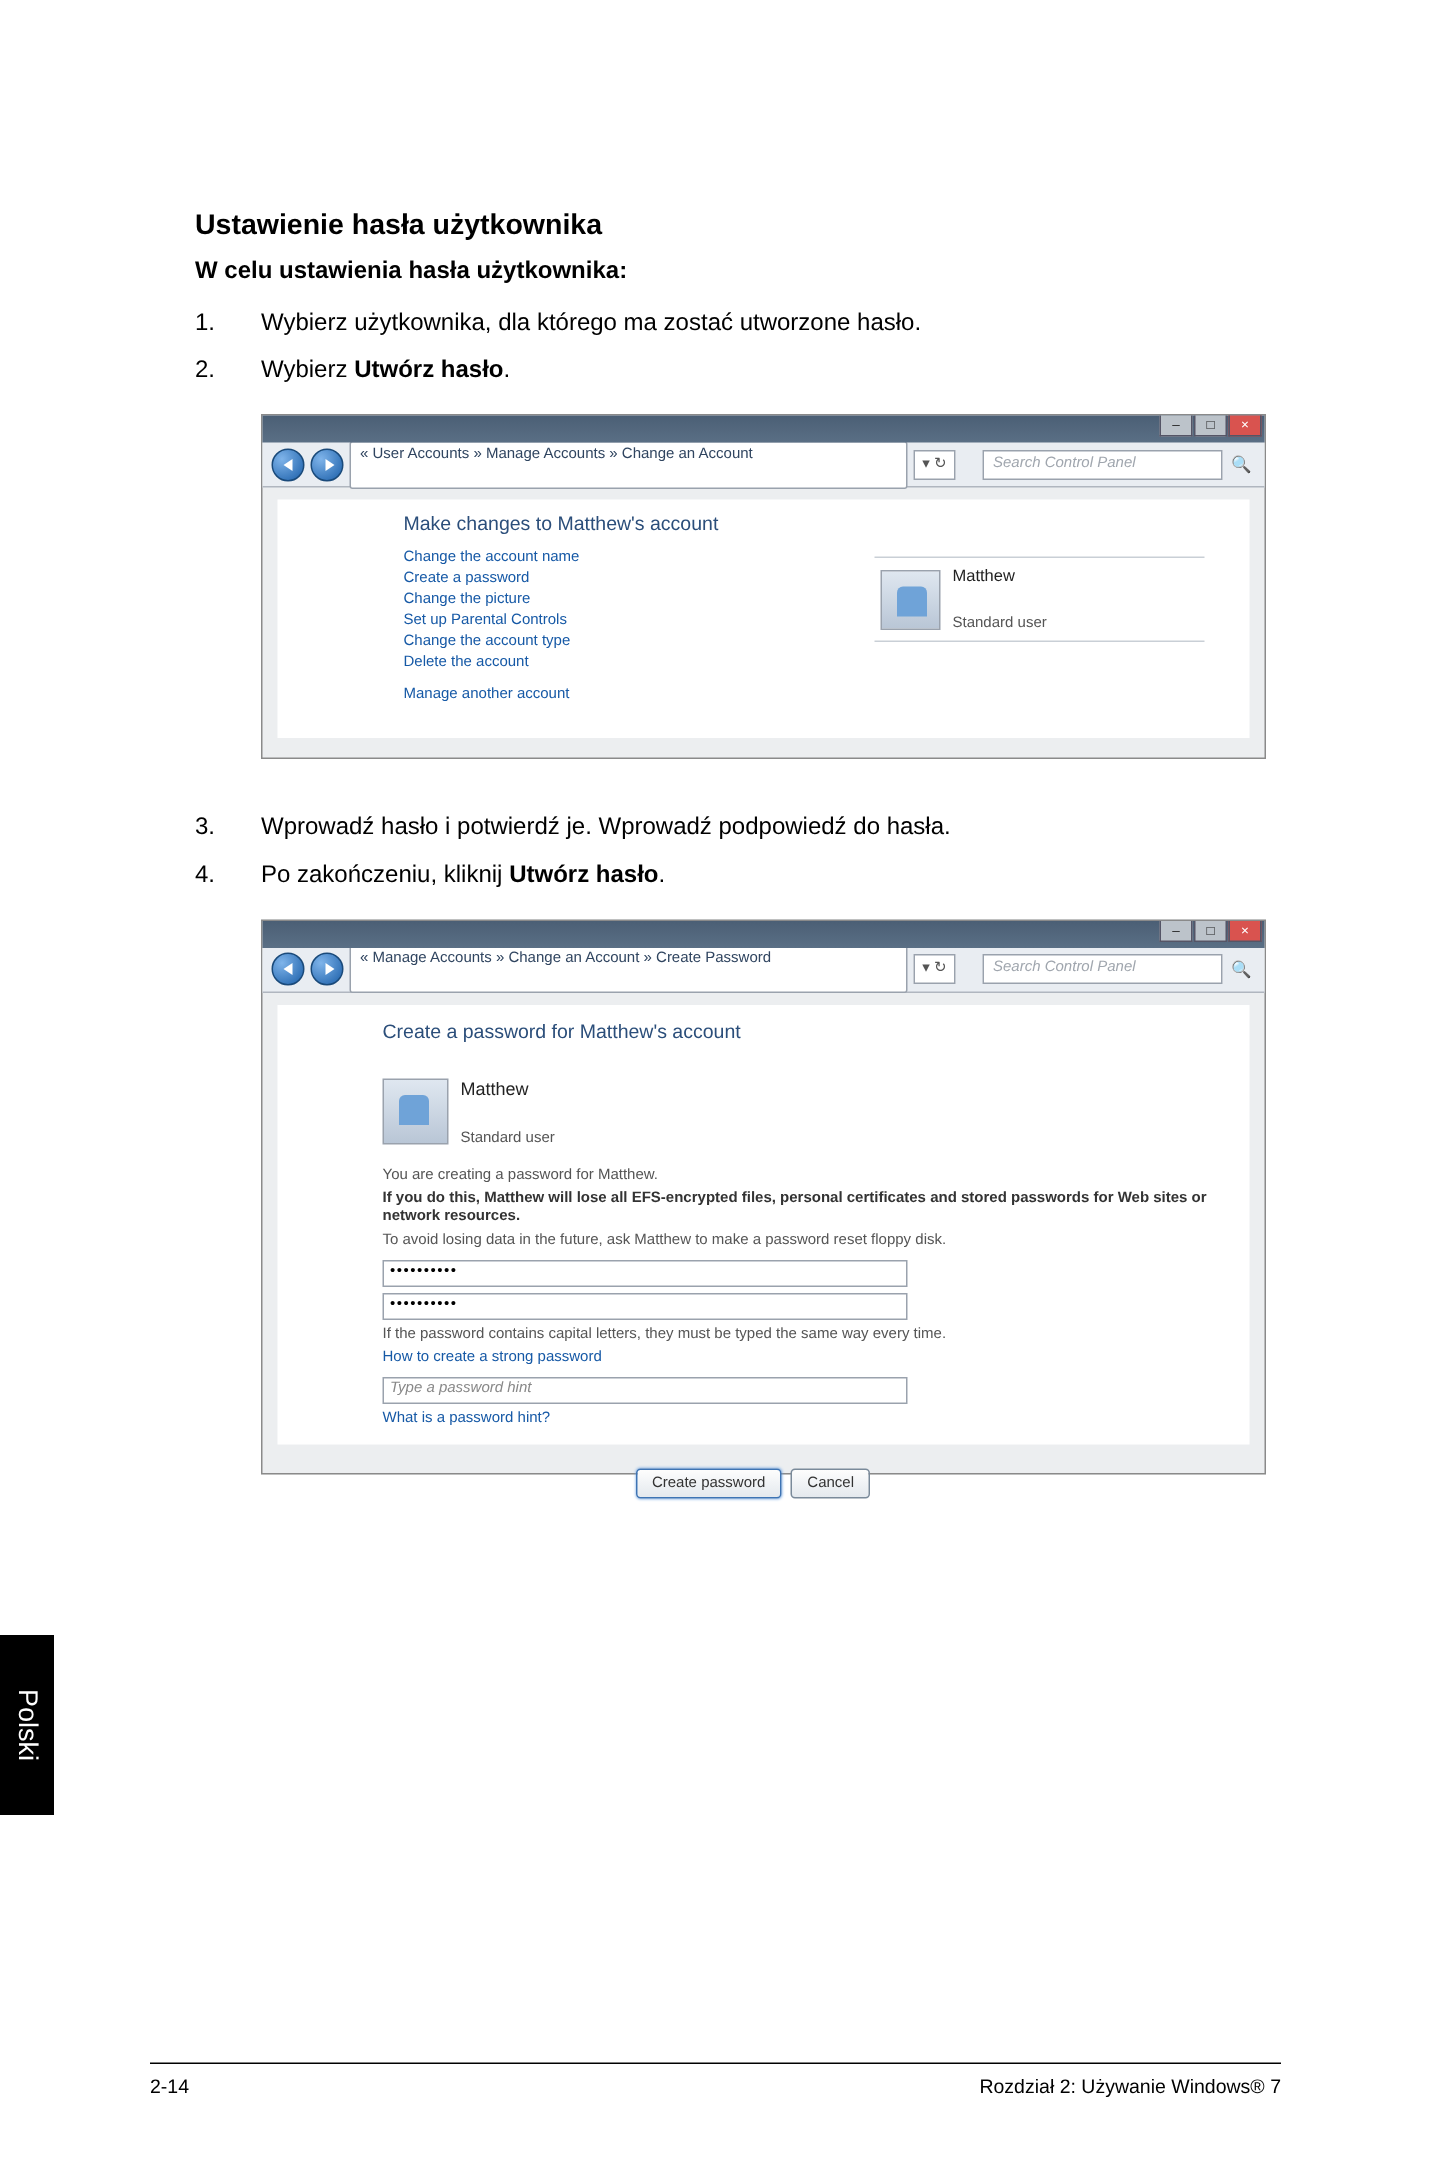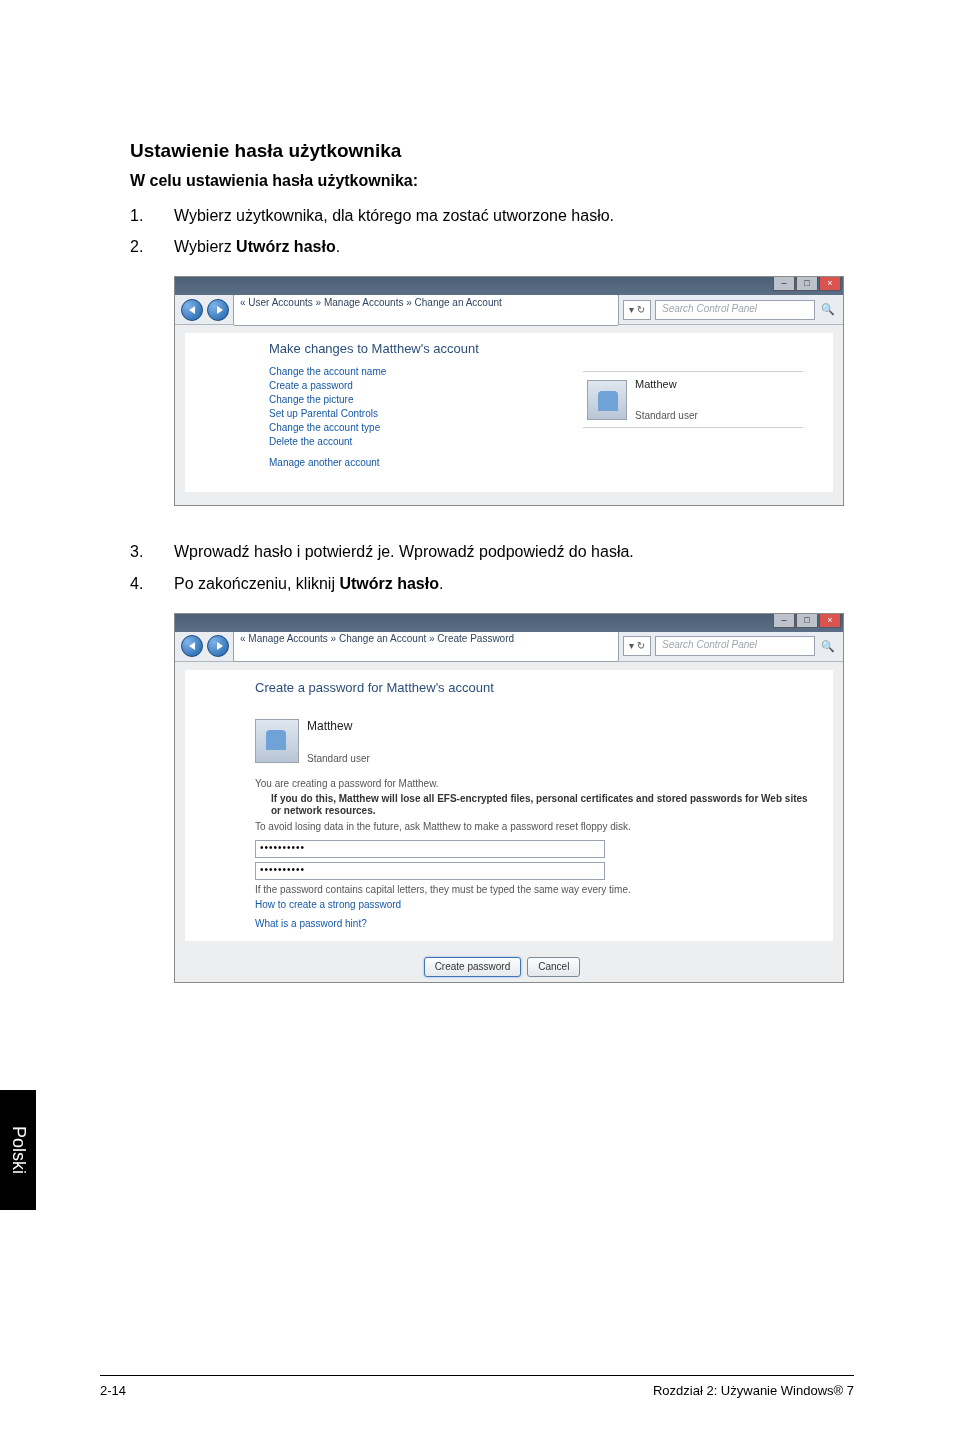"Search Control Panel" .searchfield { margin-left: none -> 14px }
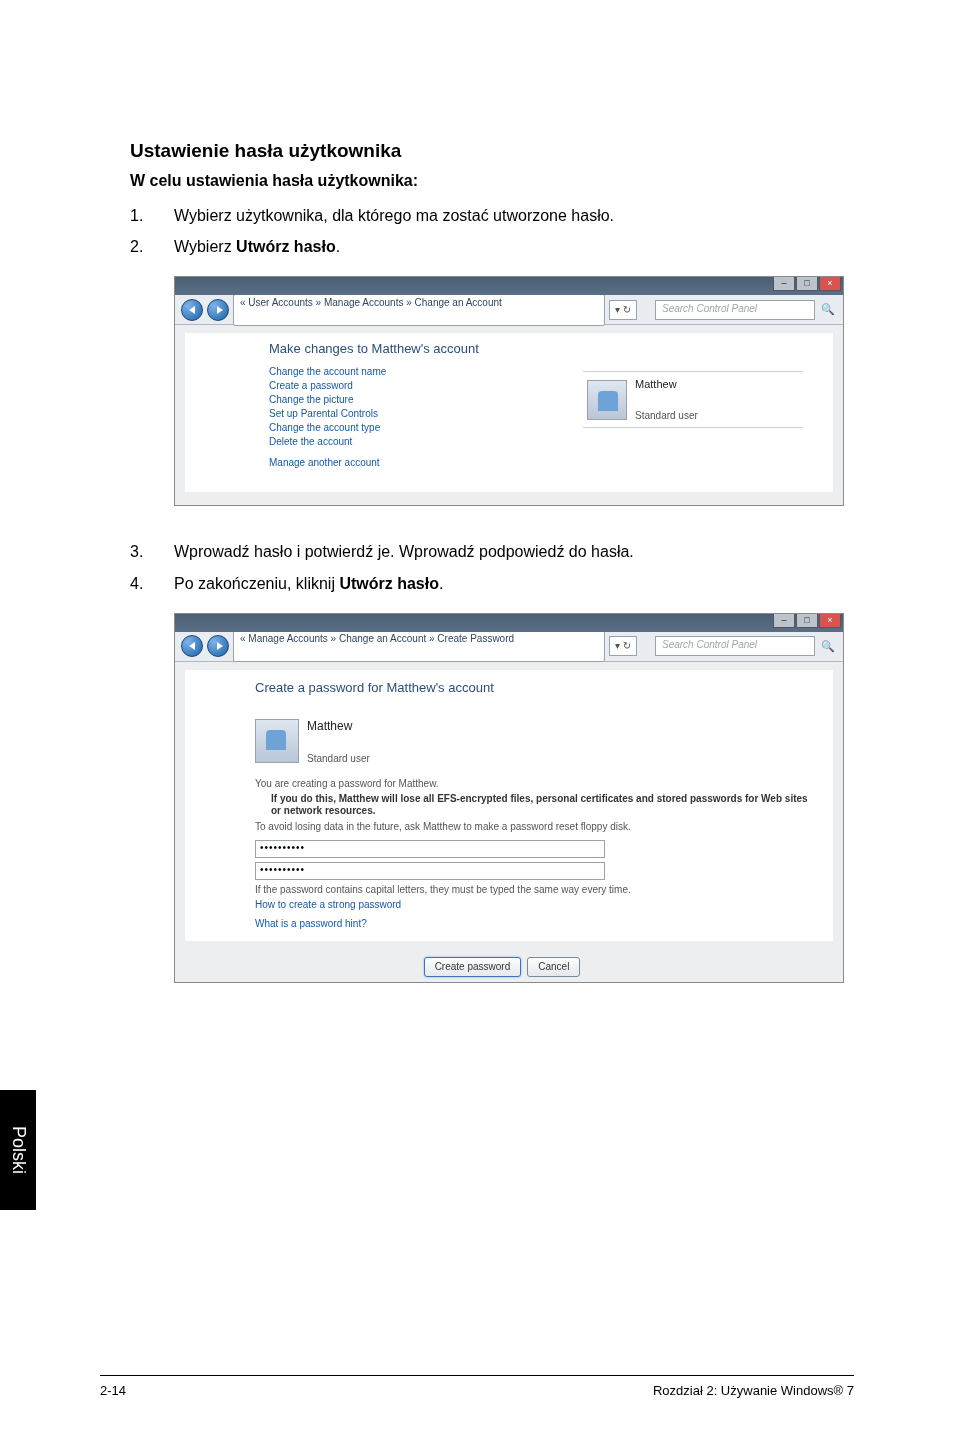"If you do this, Matthew" .boldwarn { margin-left: 16px -> none }
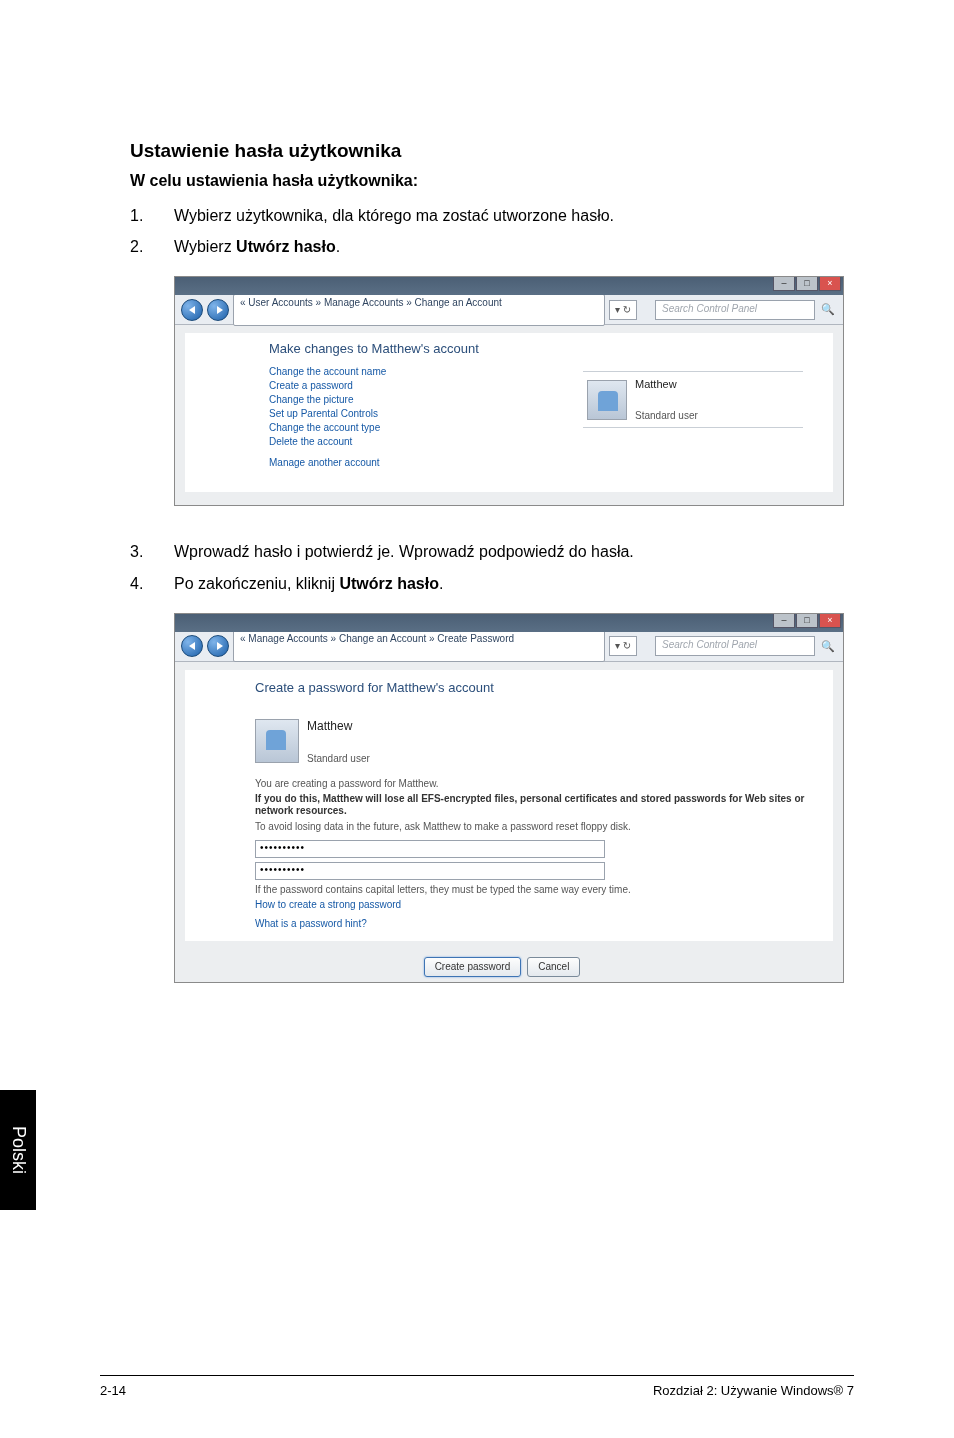"Type a password hint" div.pwbox { html: none -> <div>Type a password hint</div> }
